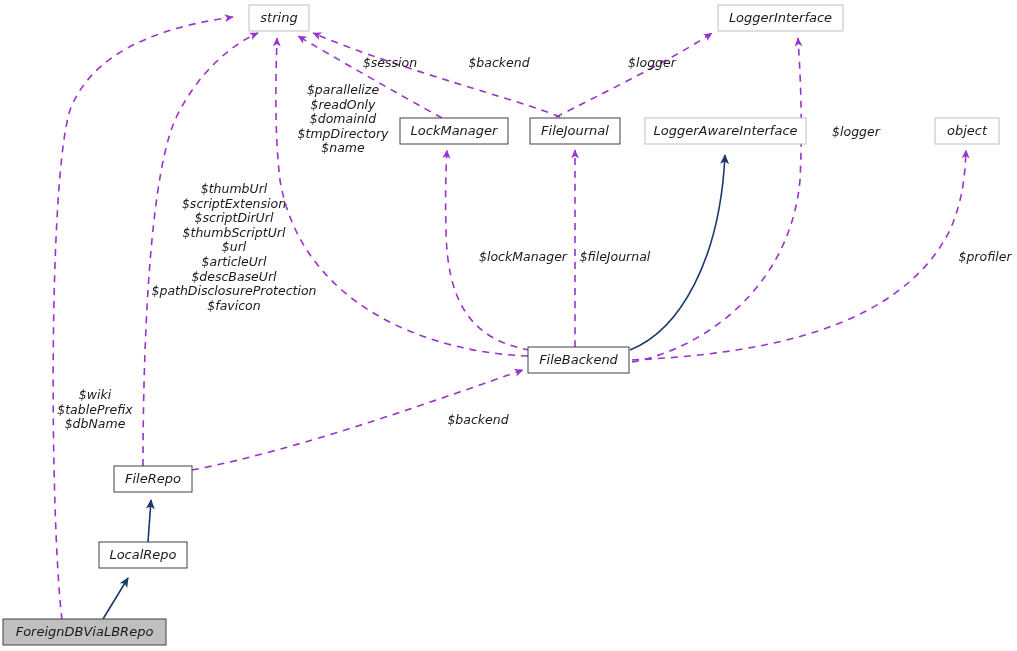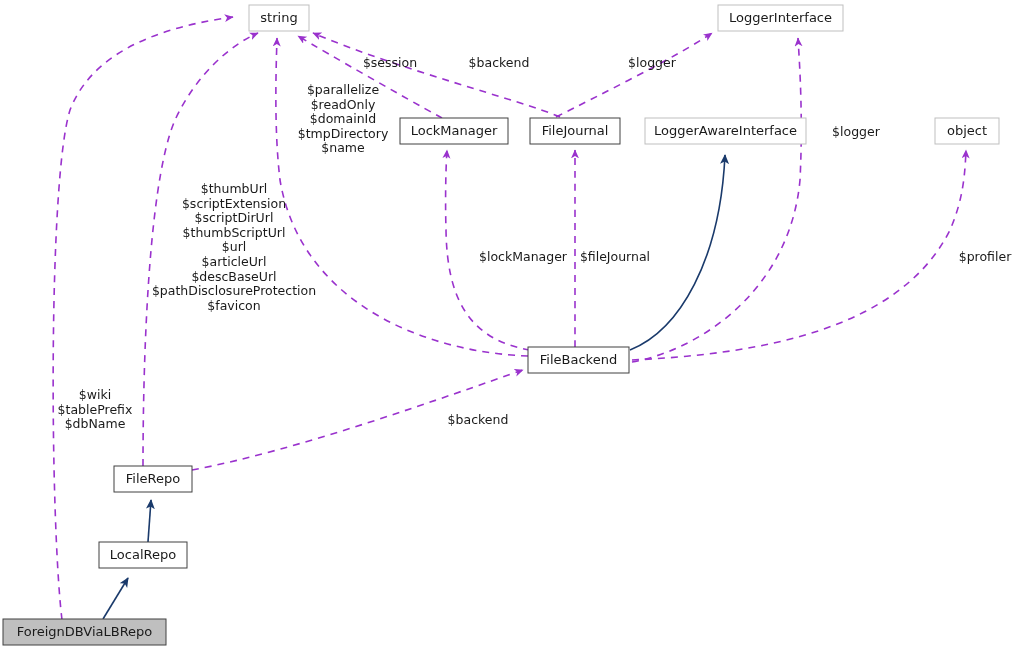"string" #diagram-root { font-style: none -> italic }
